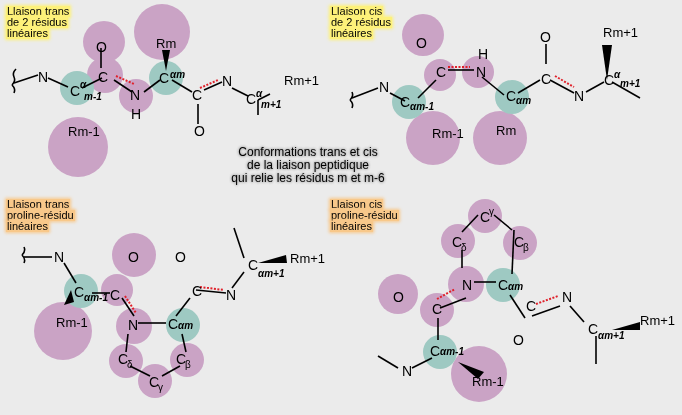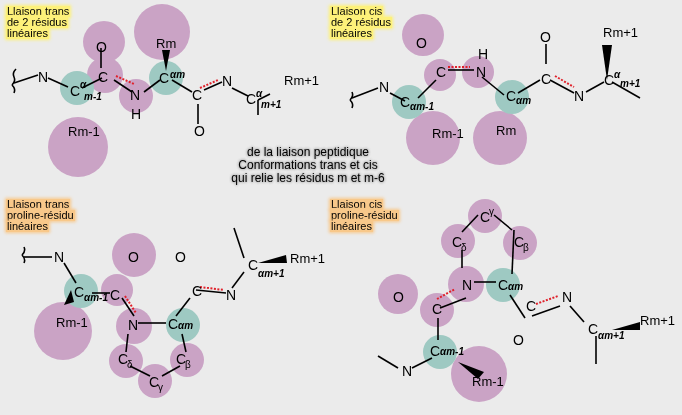"de la liaison peptidique" div { order: before "Conformations trans et cis" -> after "Conformations trans et cis" }
